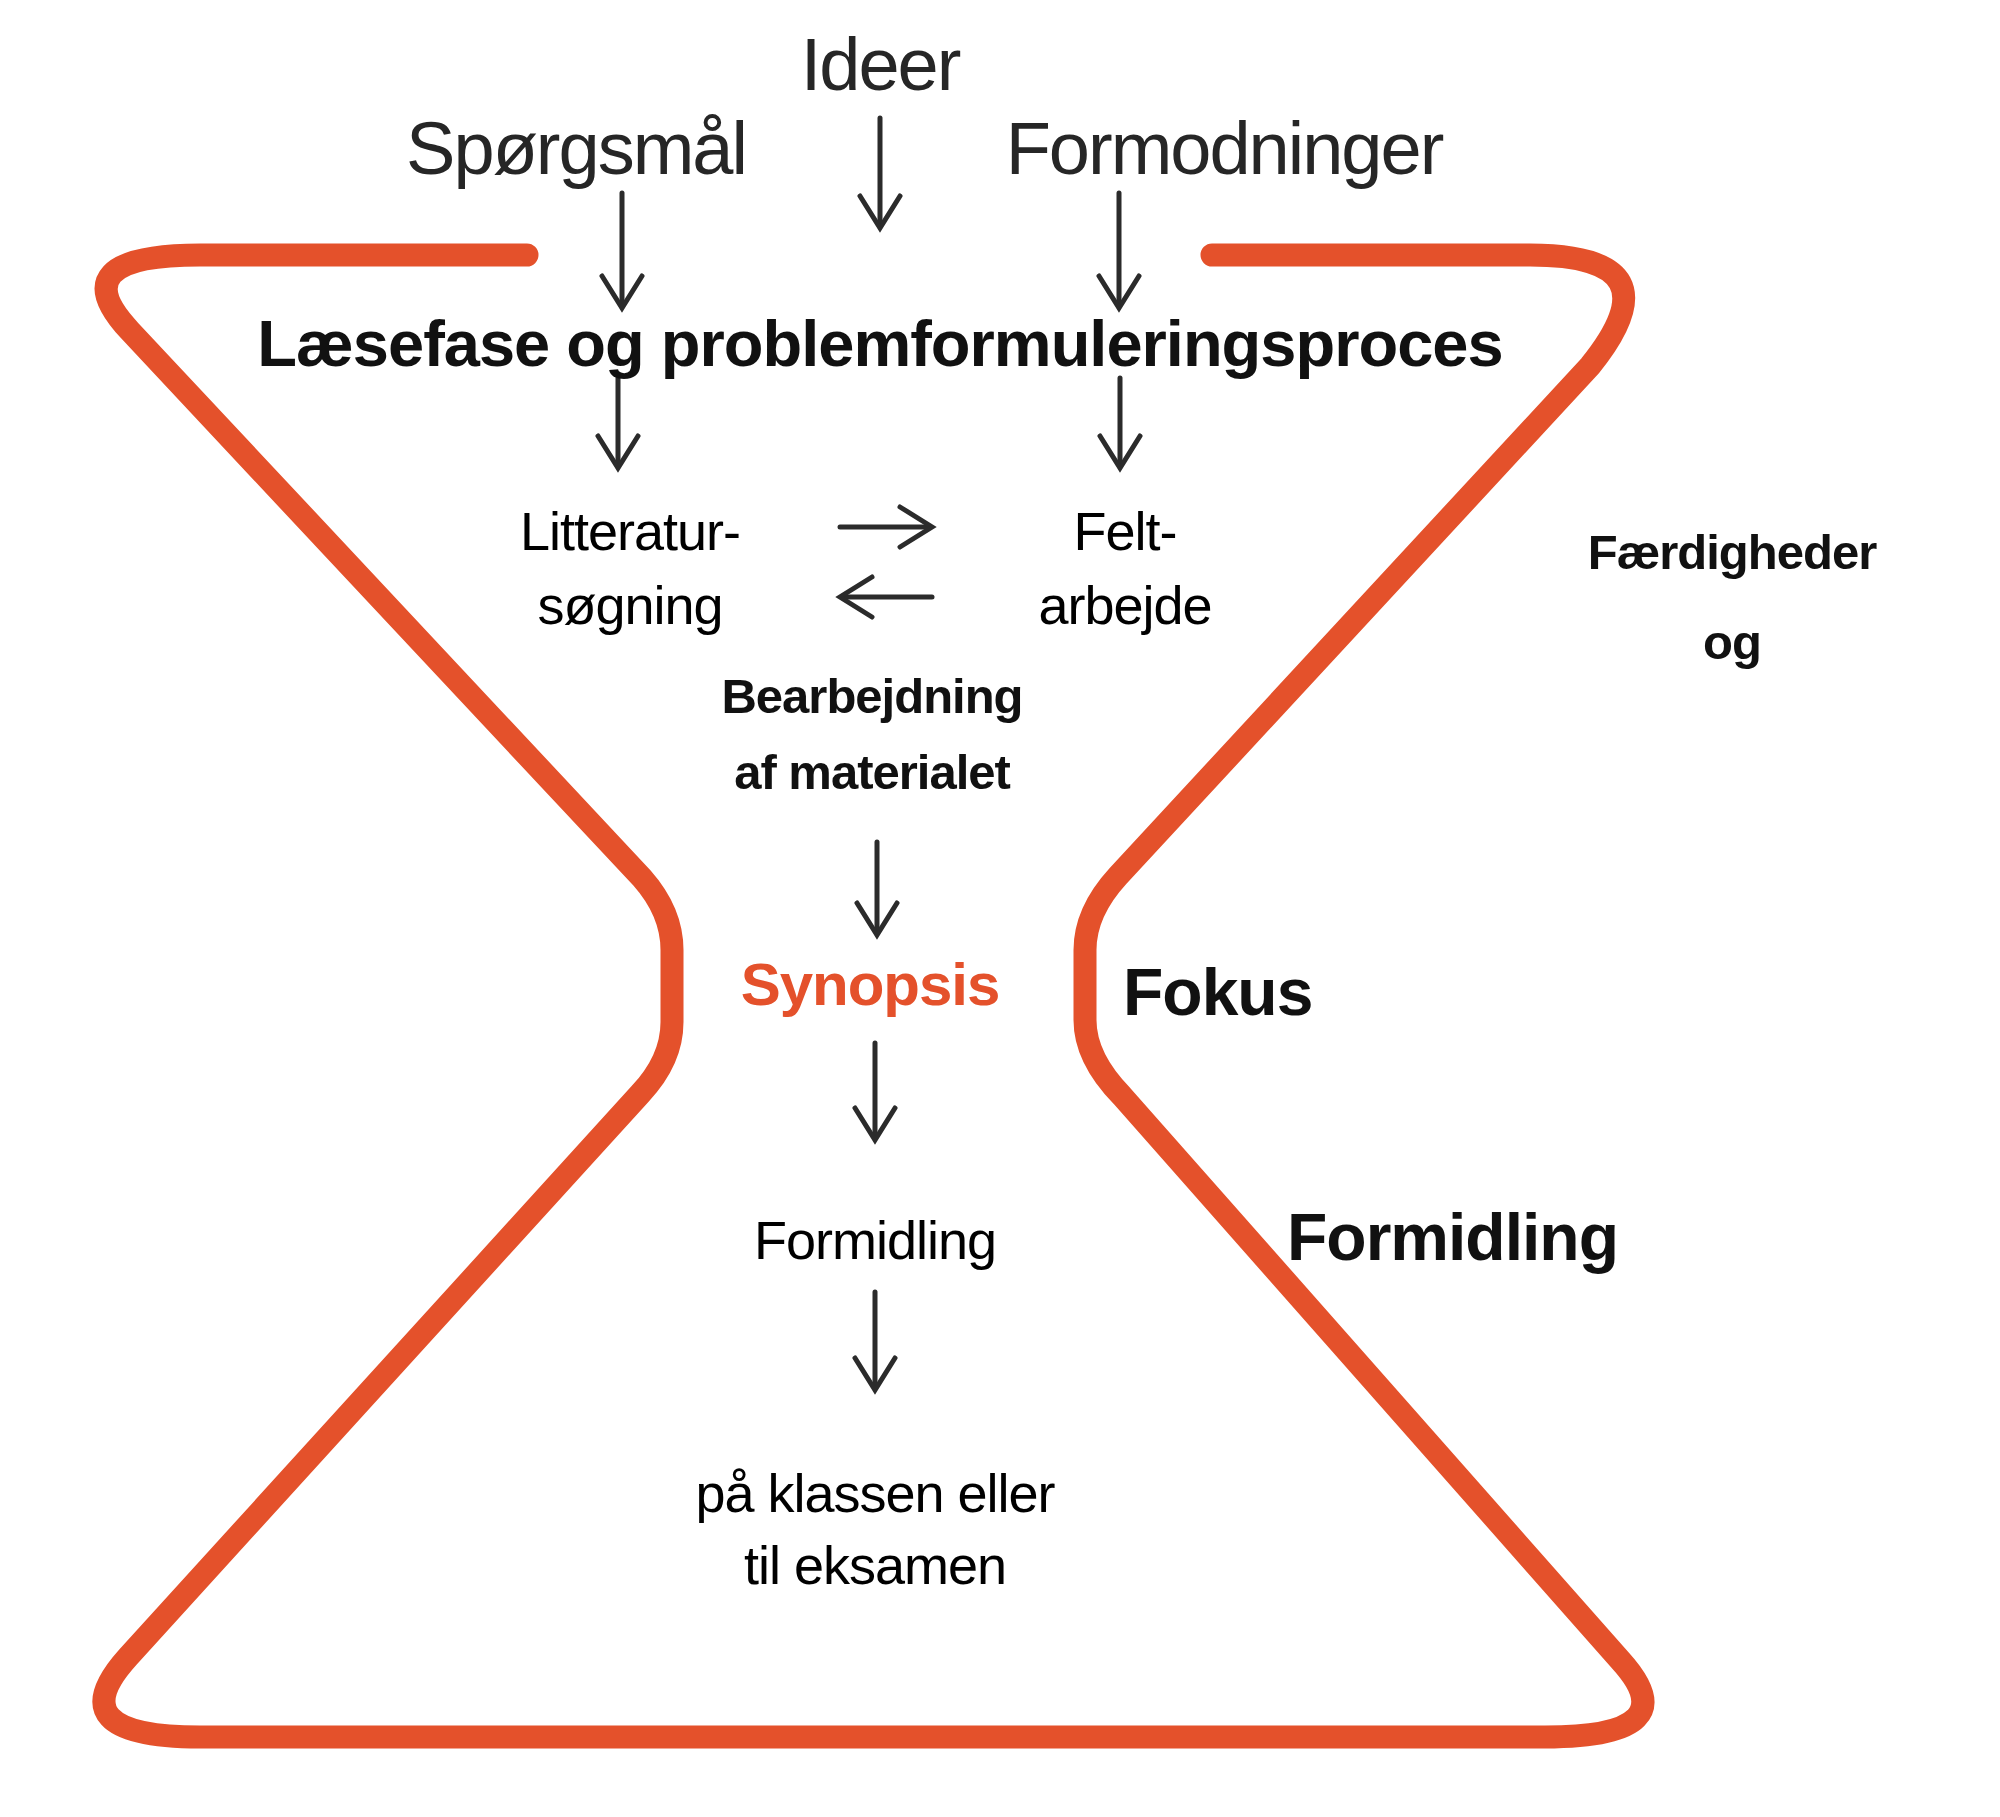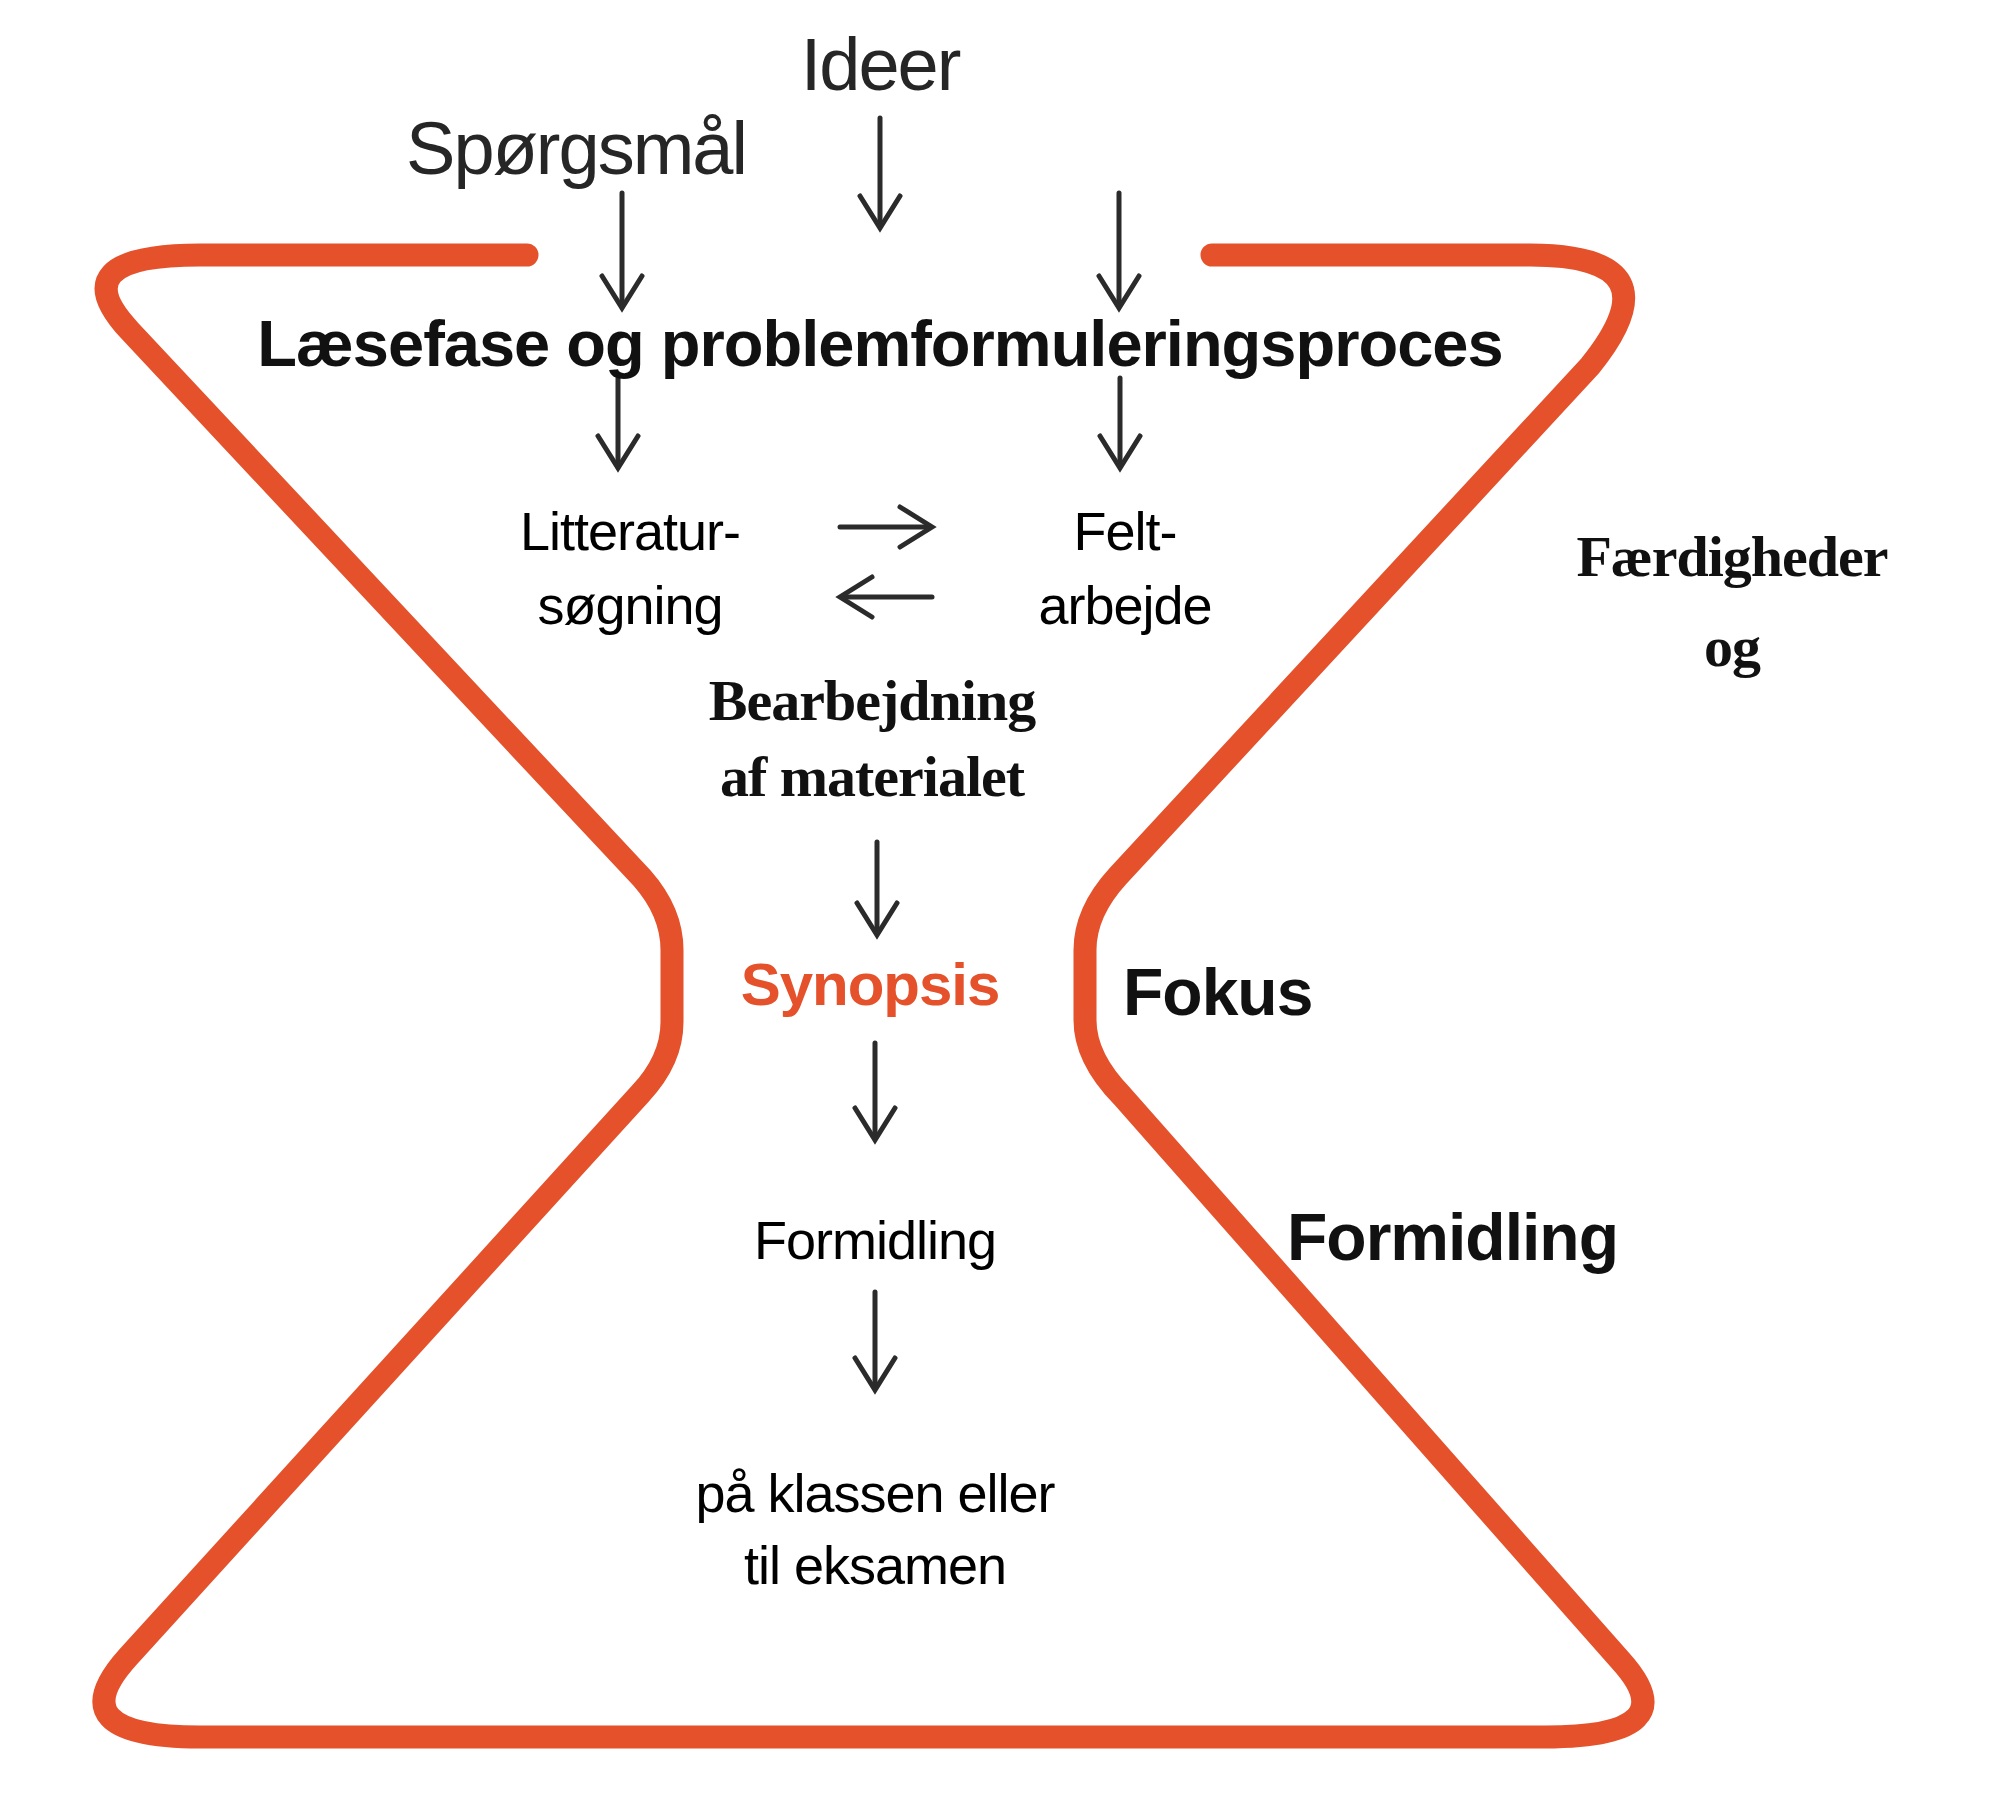"Formodninger" div.lbl { html: none -> <div>Formodninger</div> }
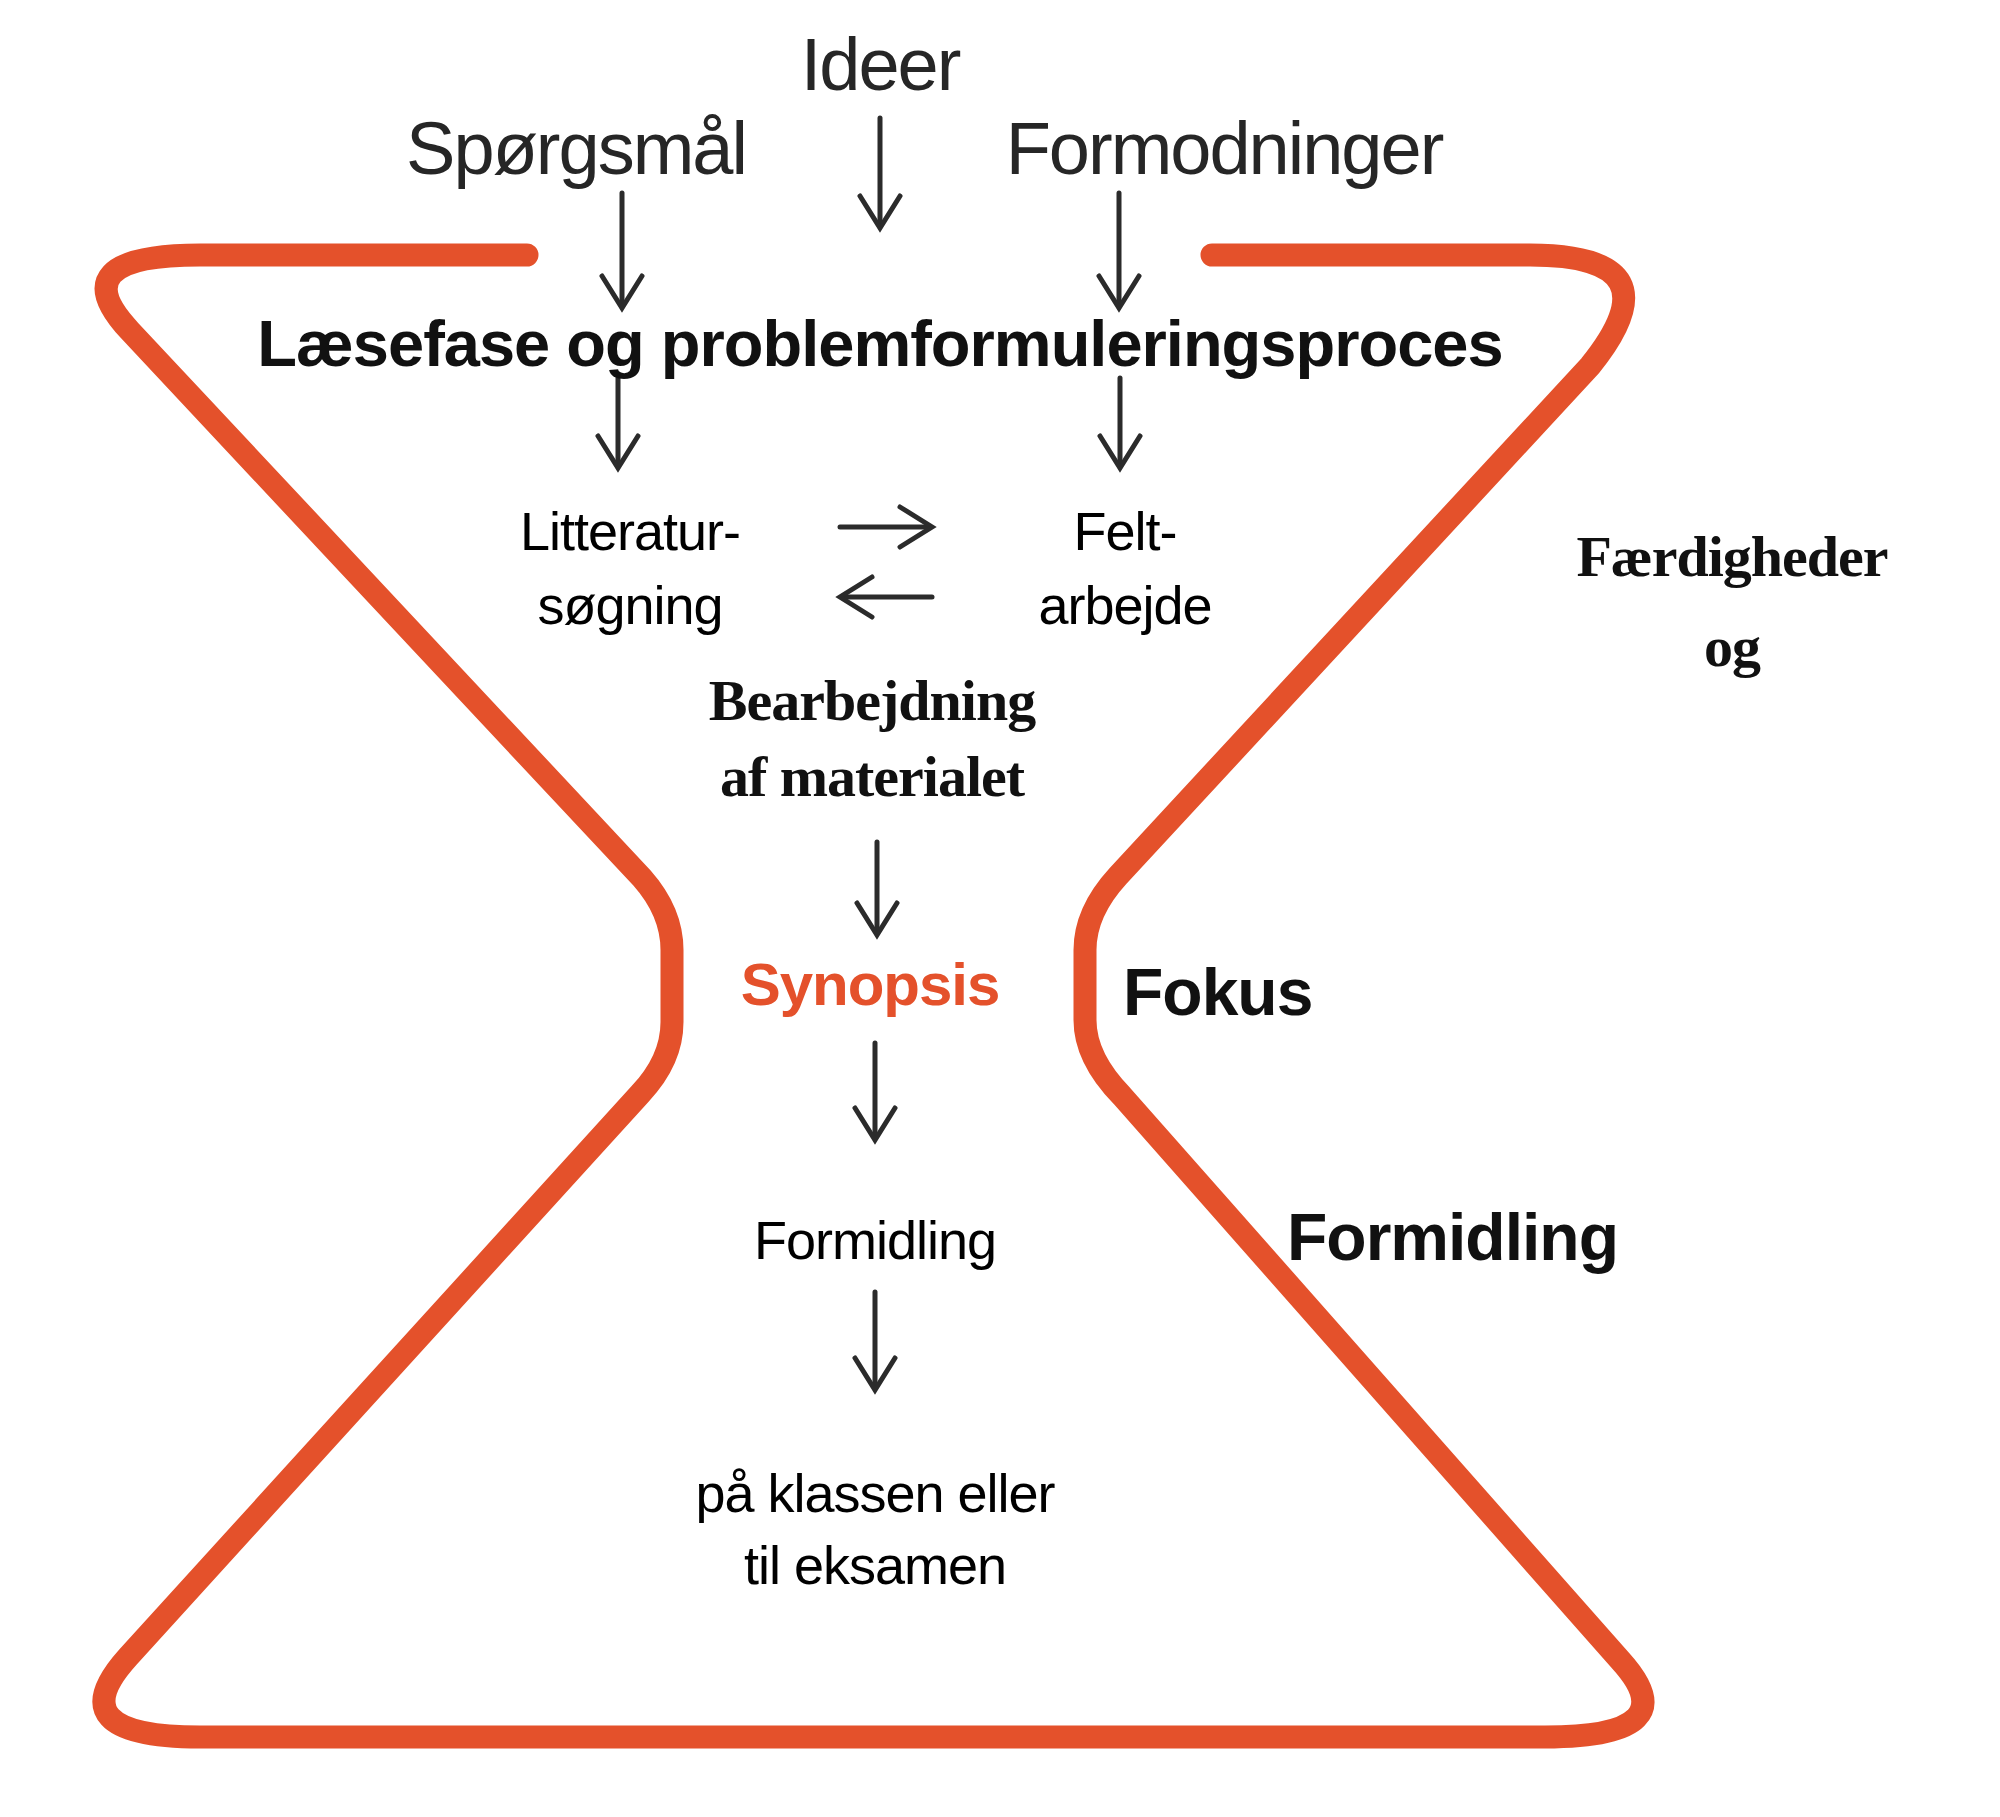"Færdigheder" .bold70 { font-family: Liberation Serif, serif -> none; font-size: 58px -> 49px }
